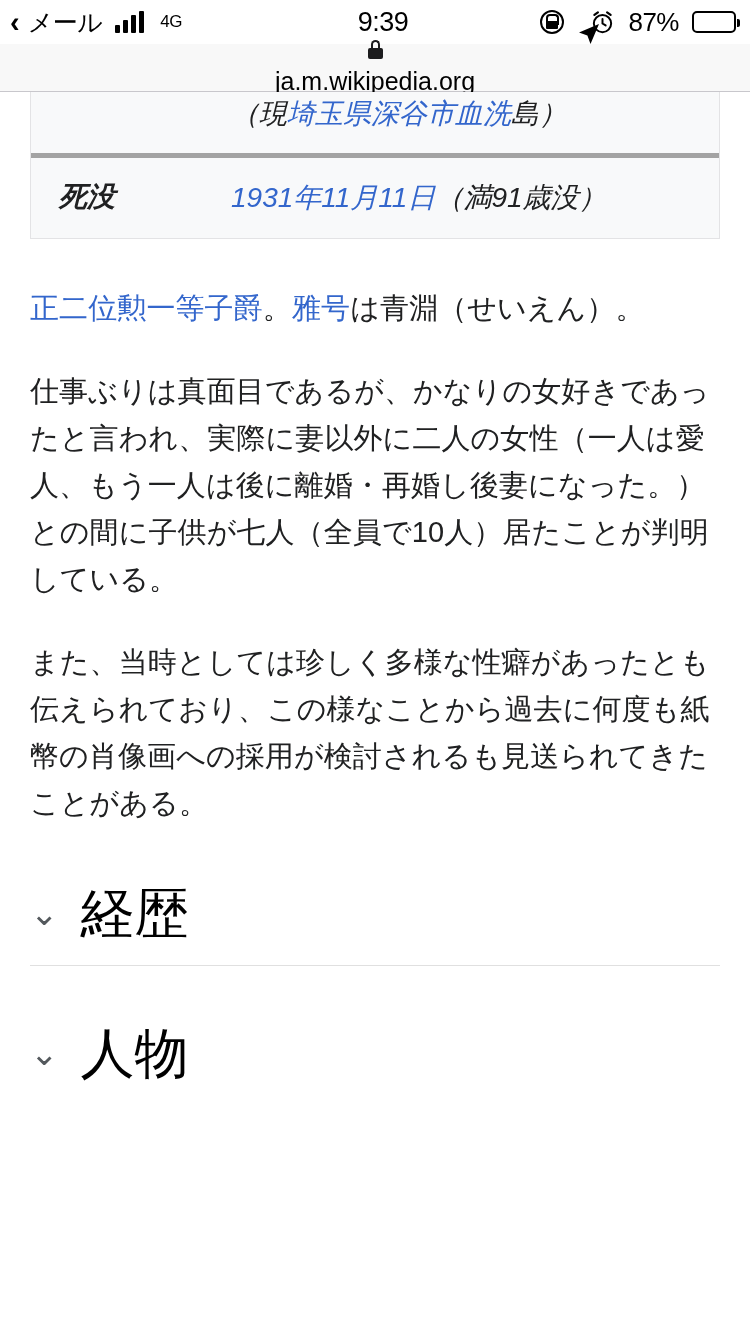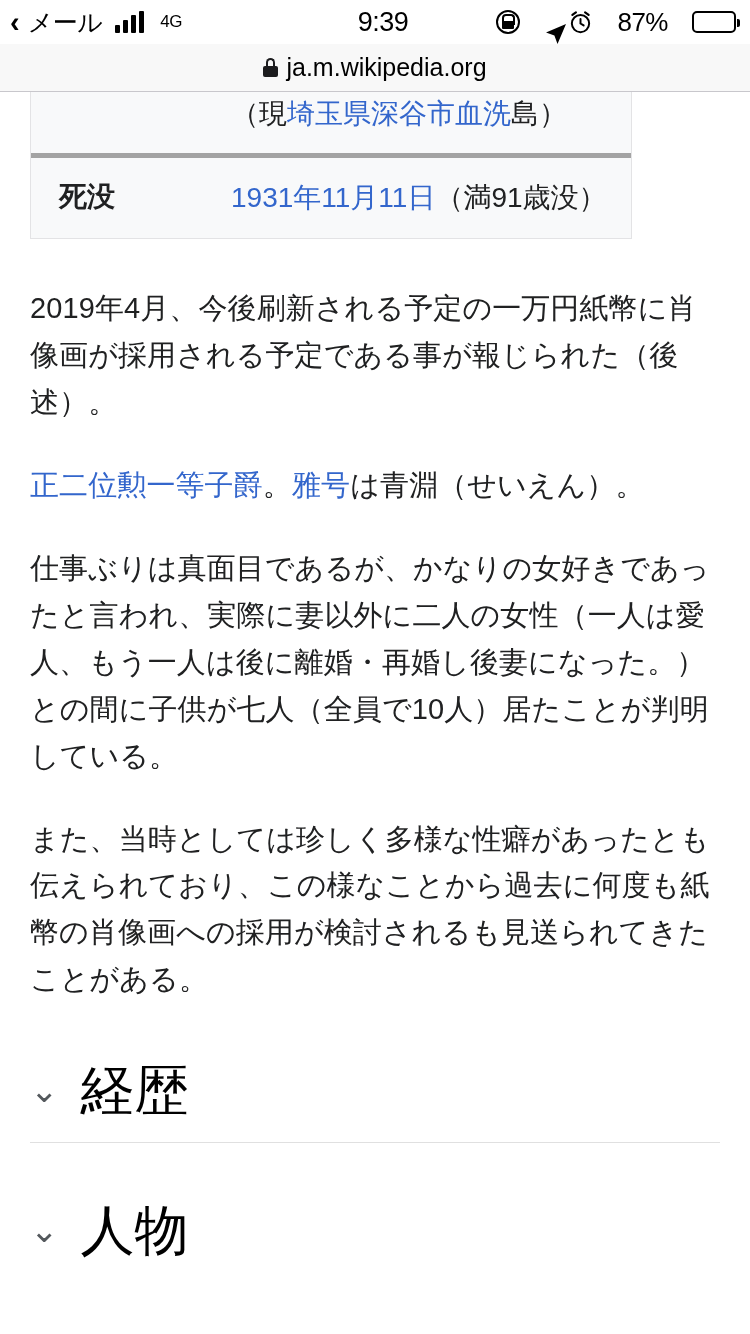"87%" .sb-right { gap: 24px -> 13px }
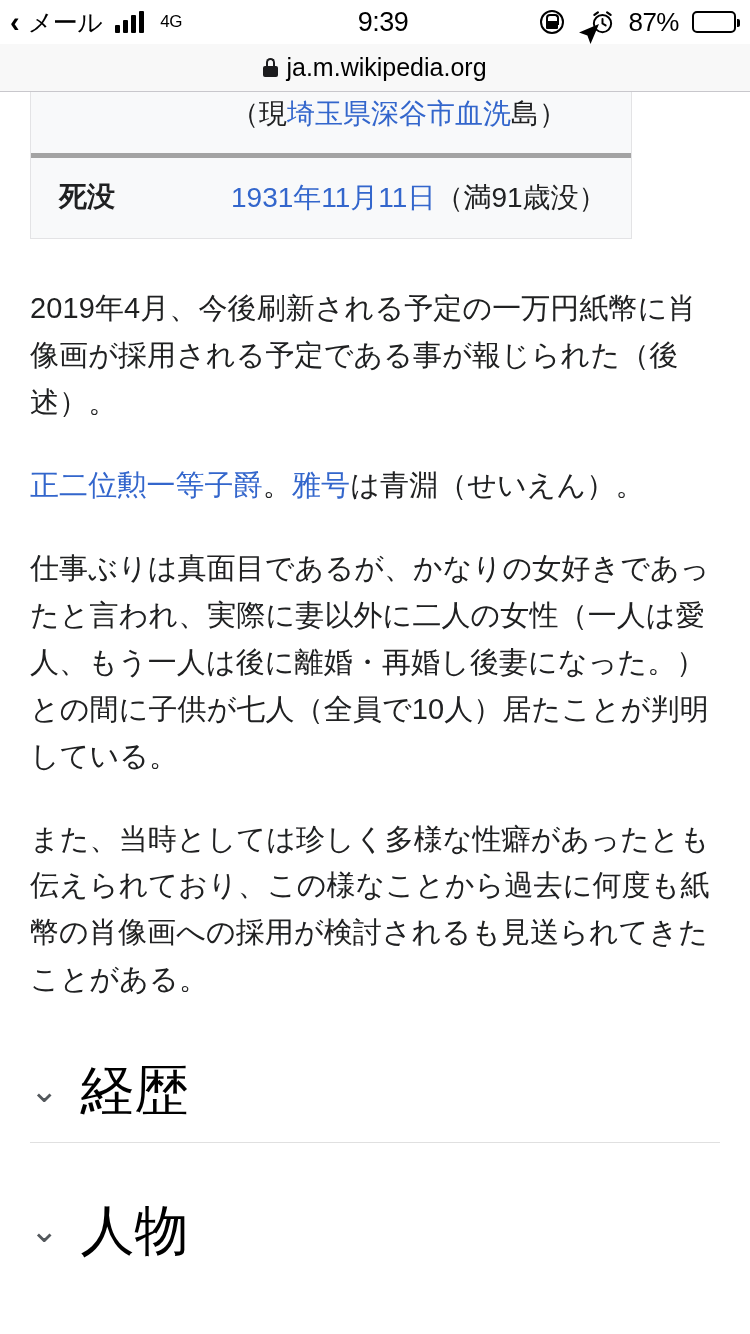"ja.m.wikipedia.org" .url-inner { flex-direction: none -> column }
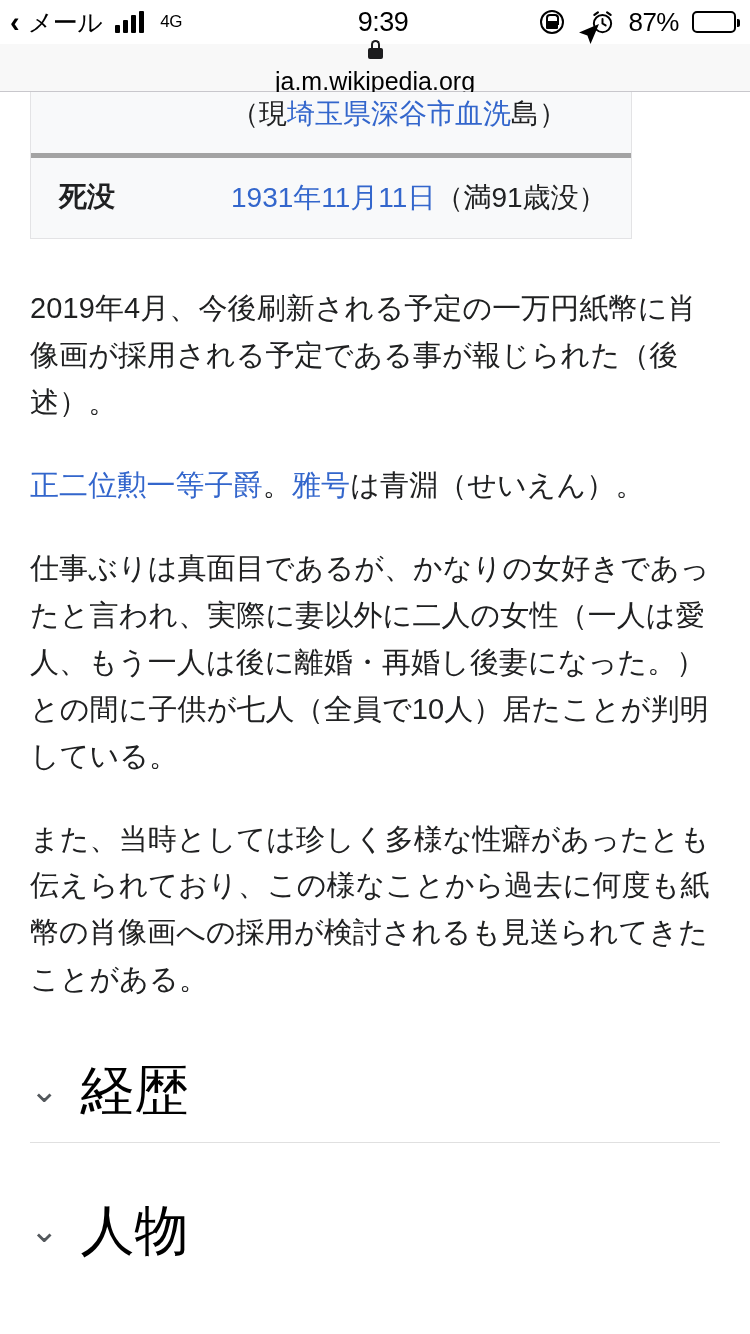"（現埼玉県深谷市血洗島）" .infobox { font-style: none -> italic; width: 602px -> 690px }
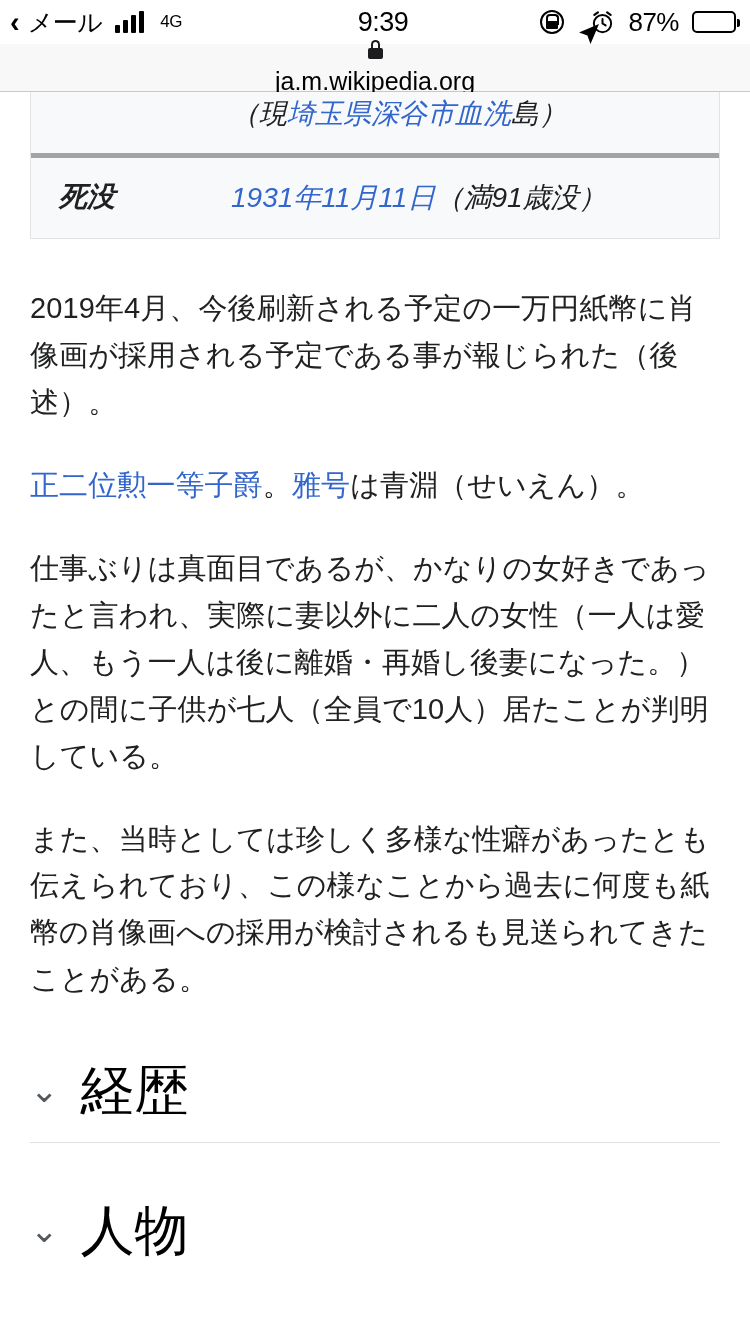"2019年4月、今後刷新される予定の一万円紙幣に肖像画が採用される予定である事が" p.para { html: <p>2019年4月、今後刷新される予定の一万円紙幣に肖像画が採用される予定である事が報じられた（後述）。</p> -> none }
